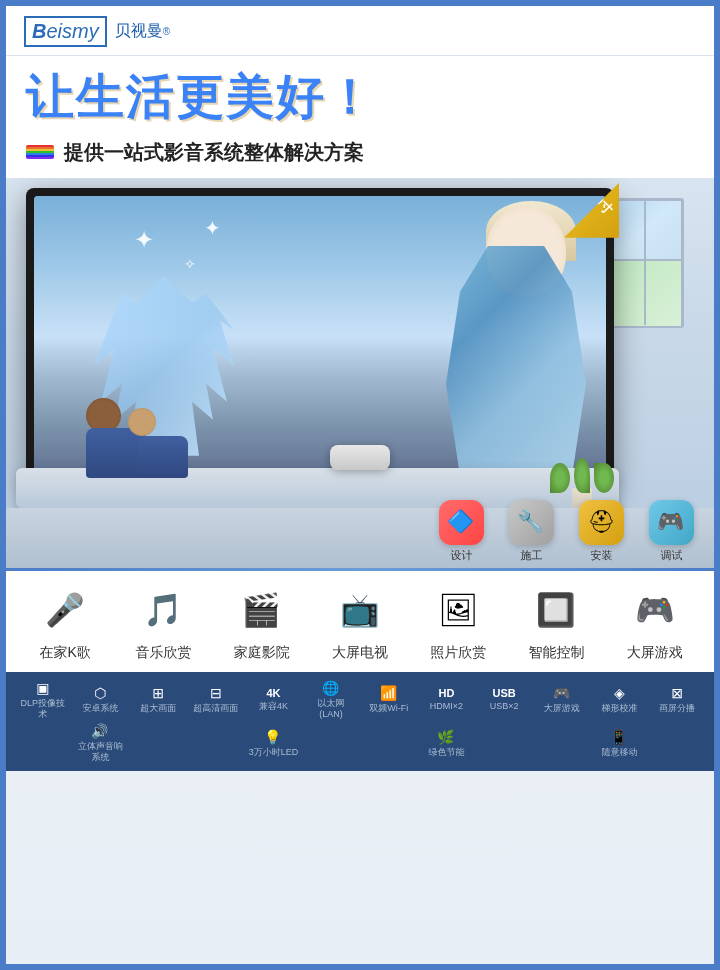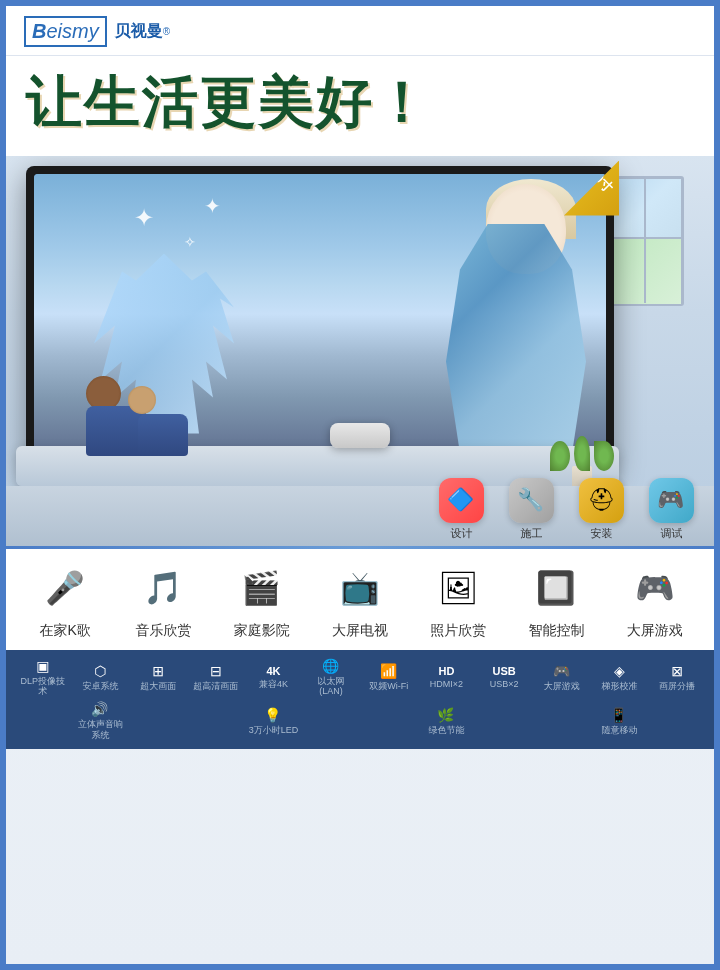"贝视曼" .logo-chinese { font-weight: bold -> normal }
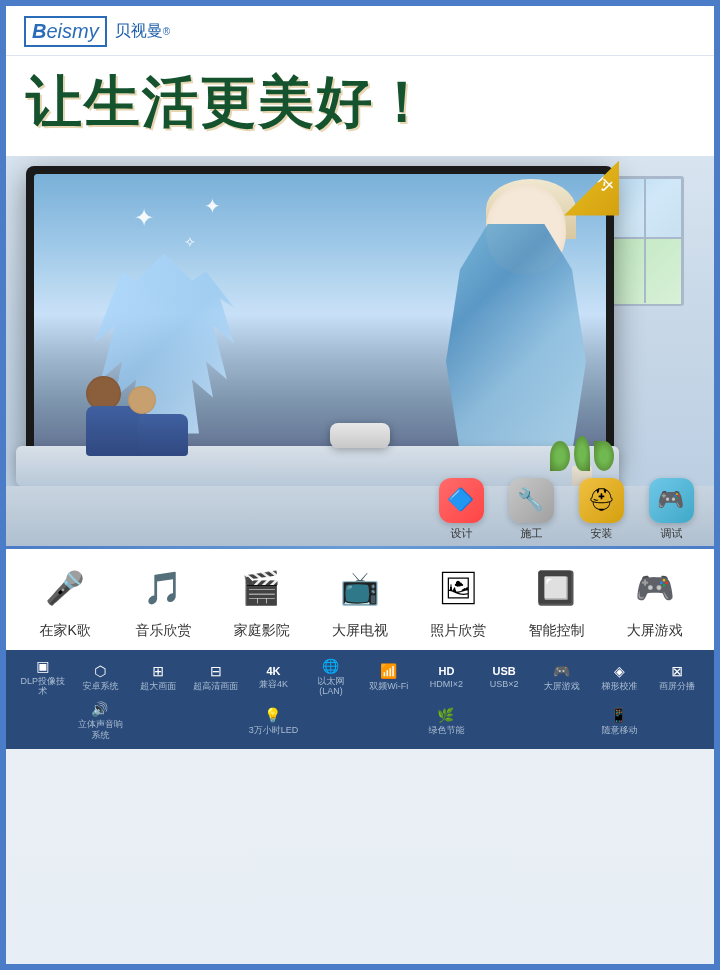"让生活更美好！" .title-line2 { color: #14532d -> #3b82f6; font-size: 56px -> 48px }
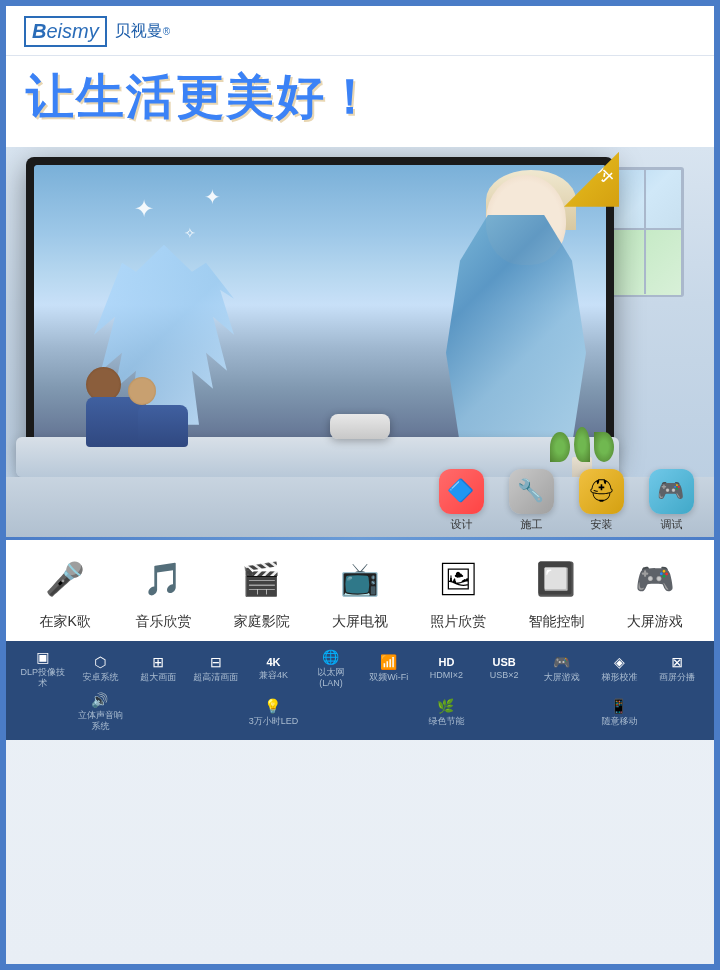"提供一站式影音系统整体解决方案" div.subtitle-main { html: none -> <div> <div></div> <span>提供一站式影音系统整体解决方案</span> </div> }
